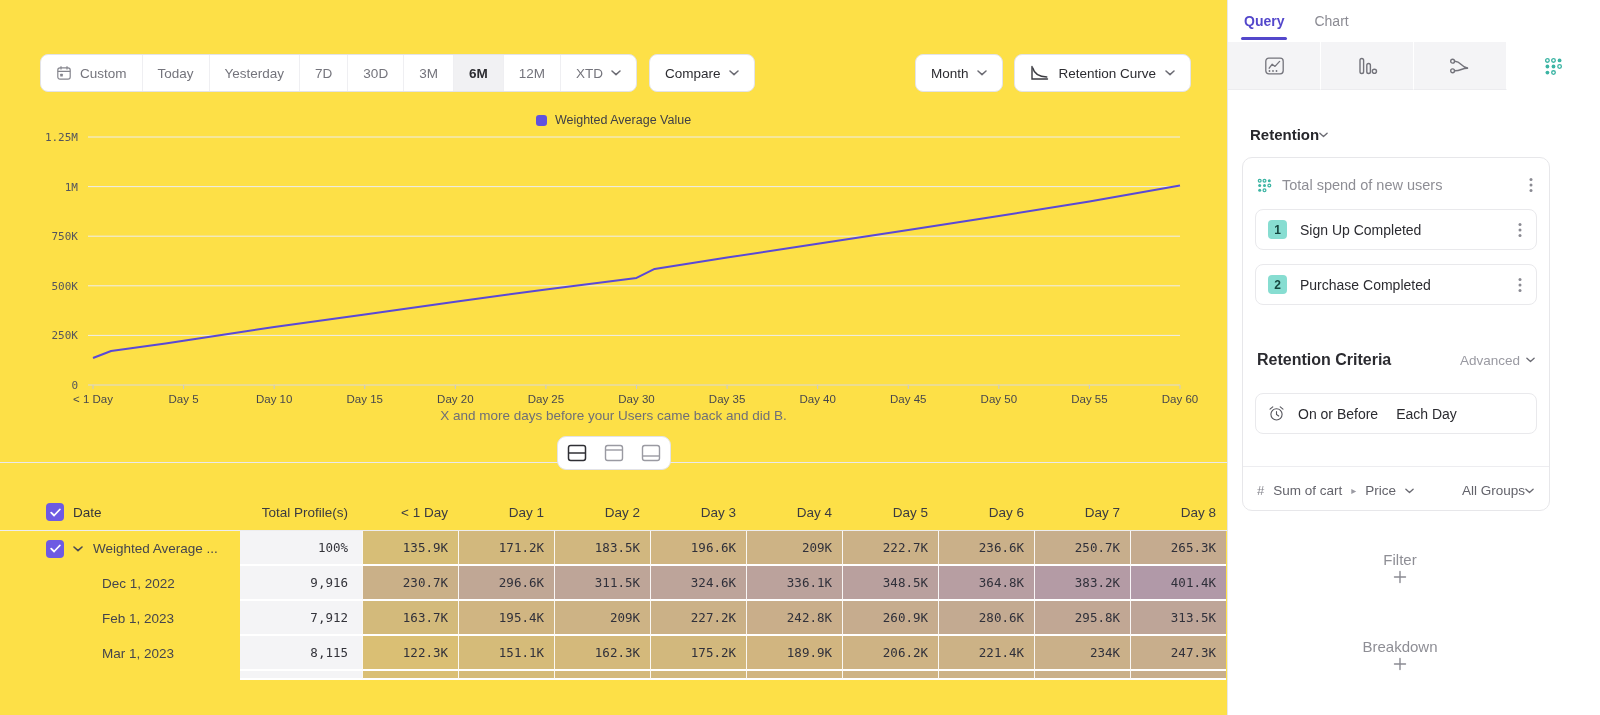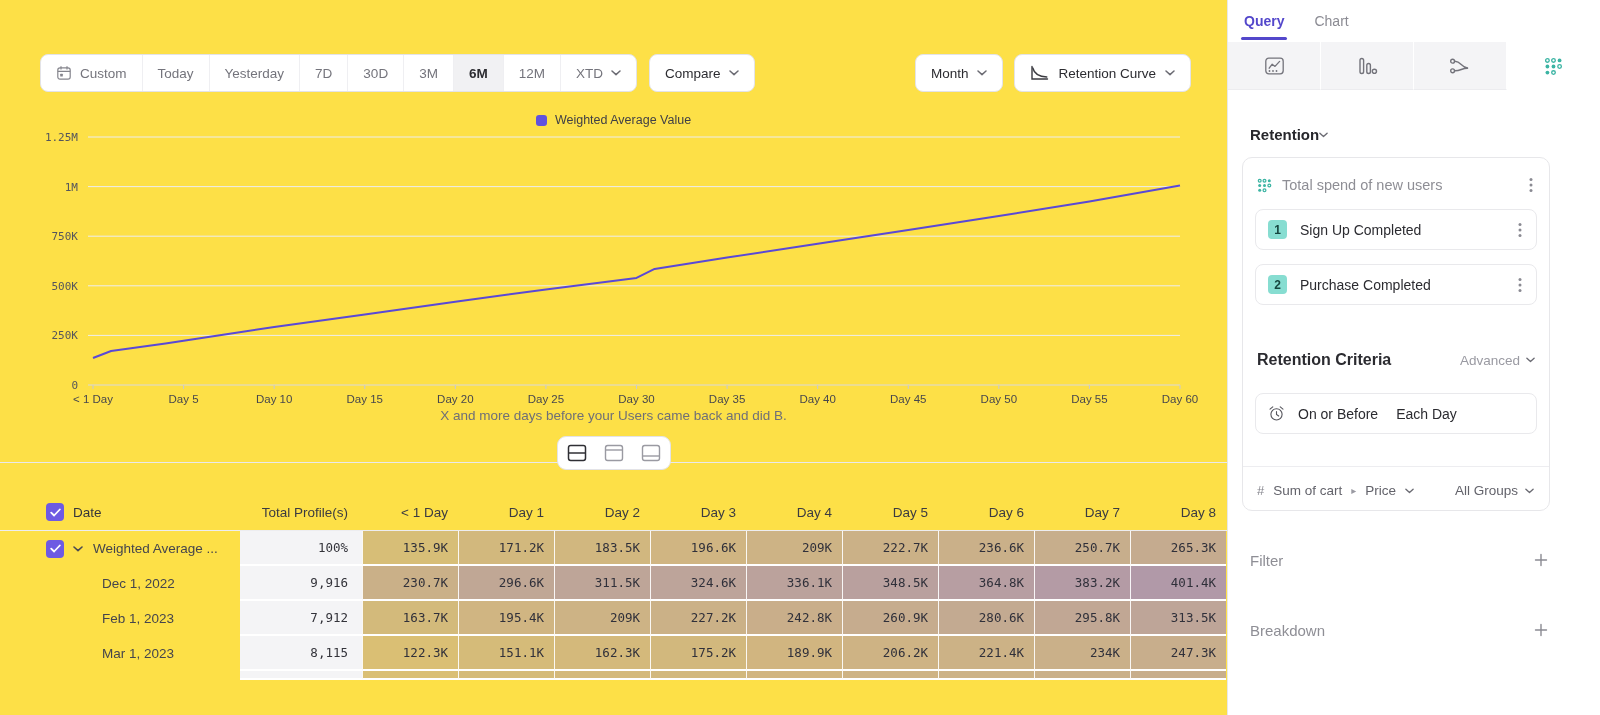"All Groups" .all-groups { gap: 7px -> none }
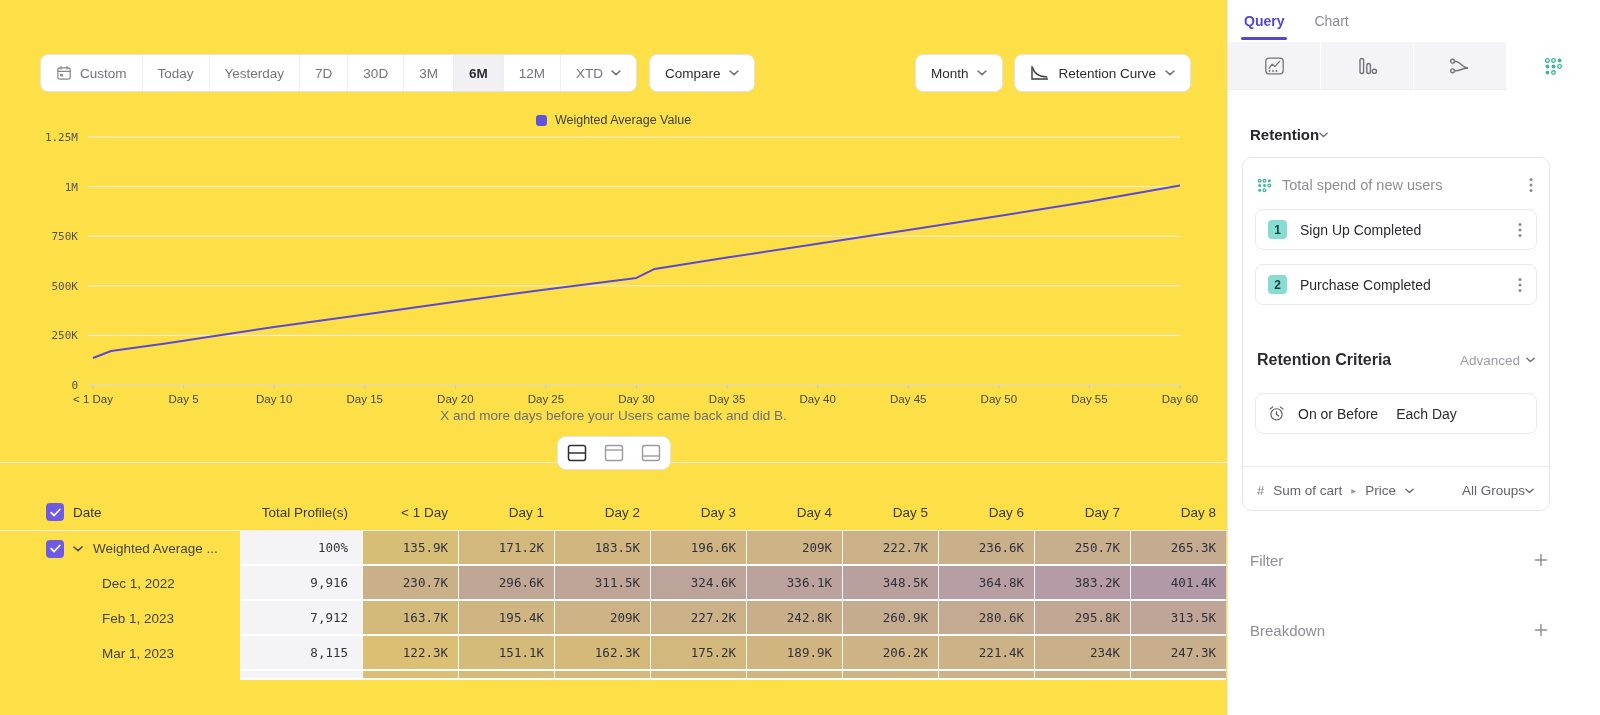"Filter" .sb-row { flex-direction: none -> column }
